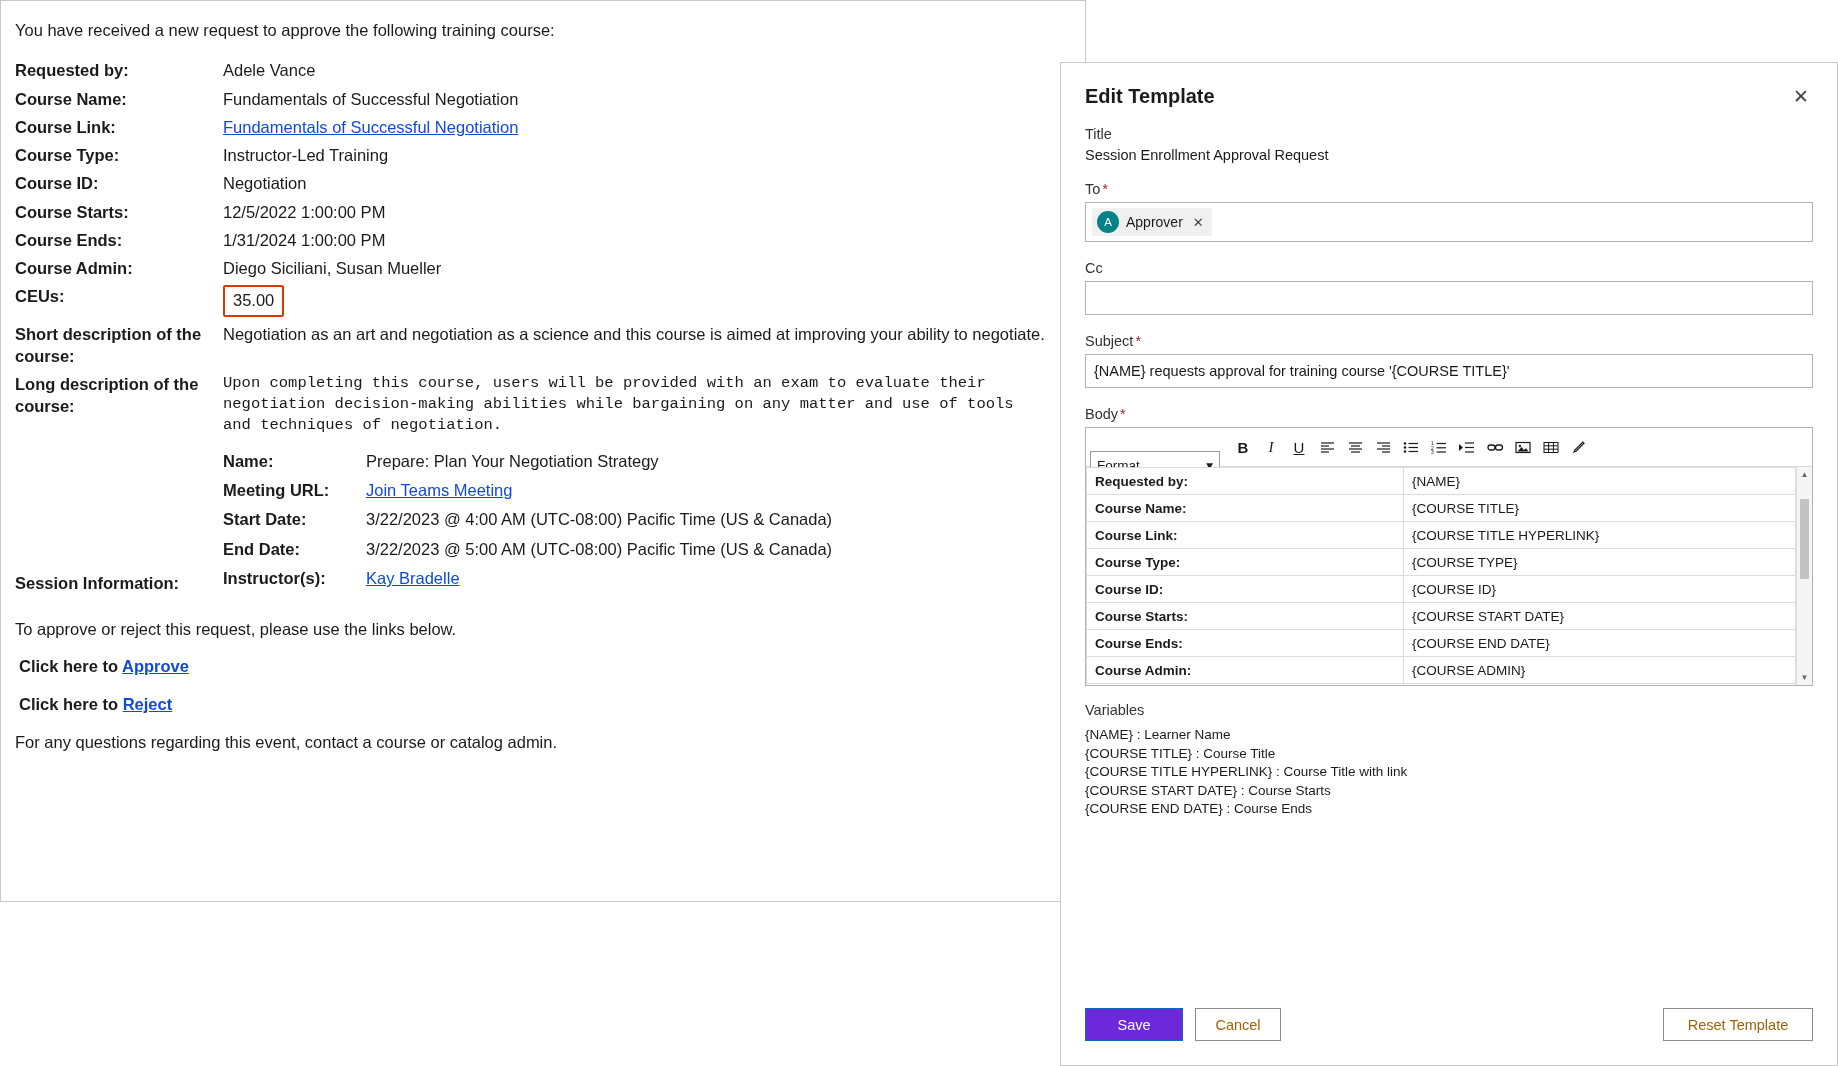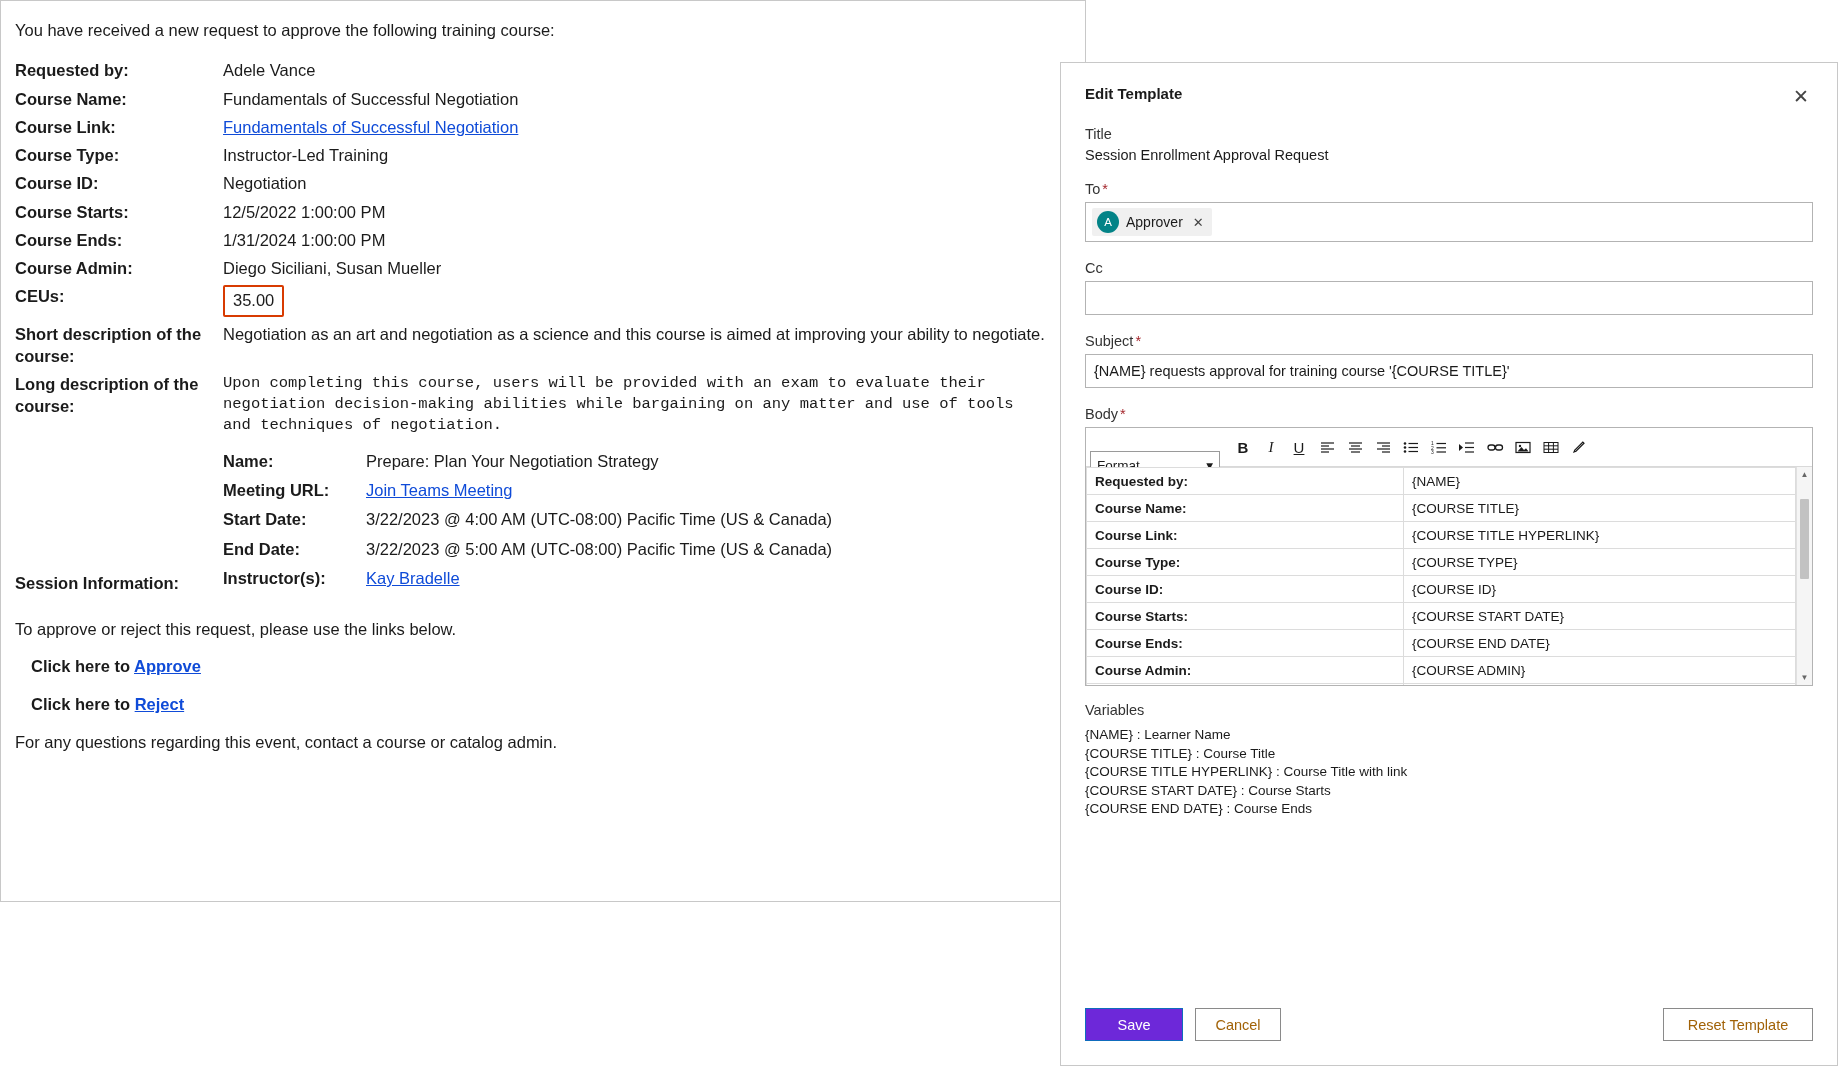"Edit Template" .panel-title { font-size: 15px -> 20px }
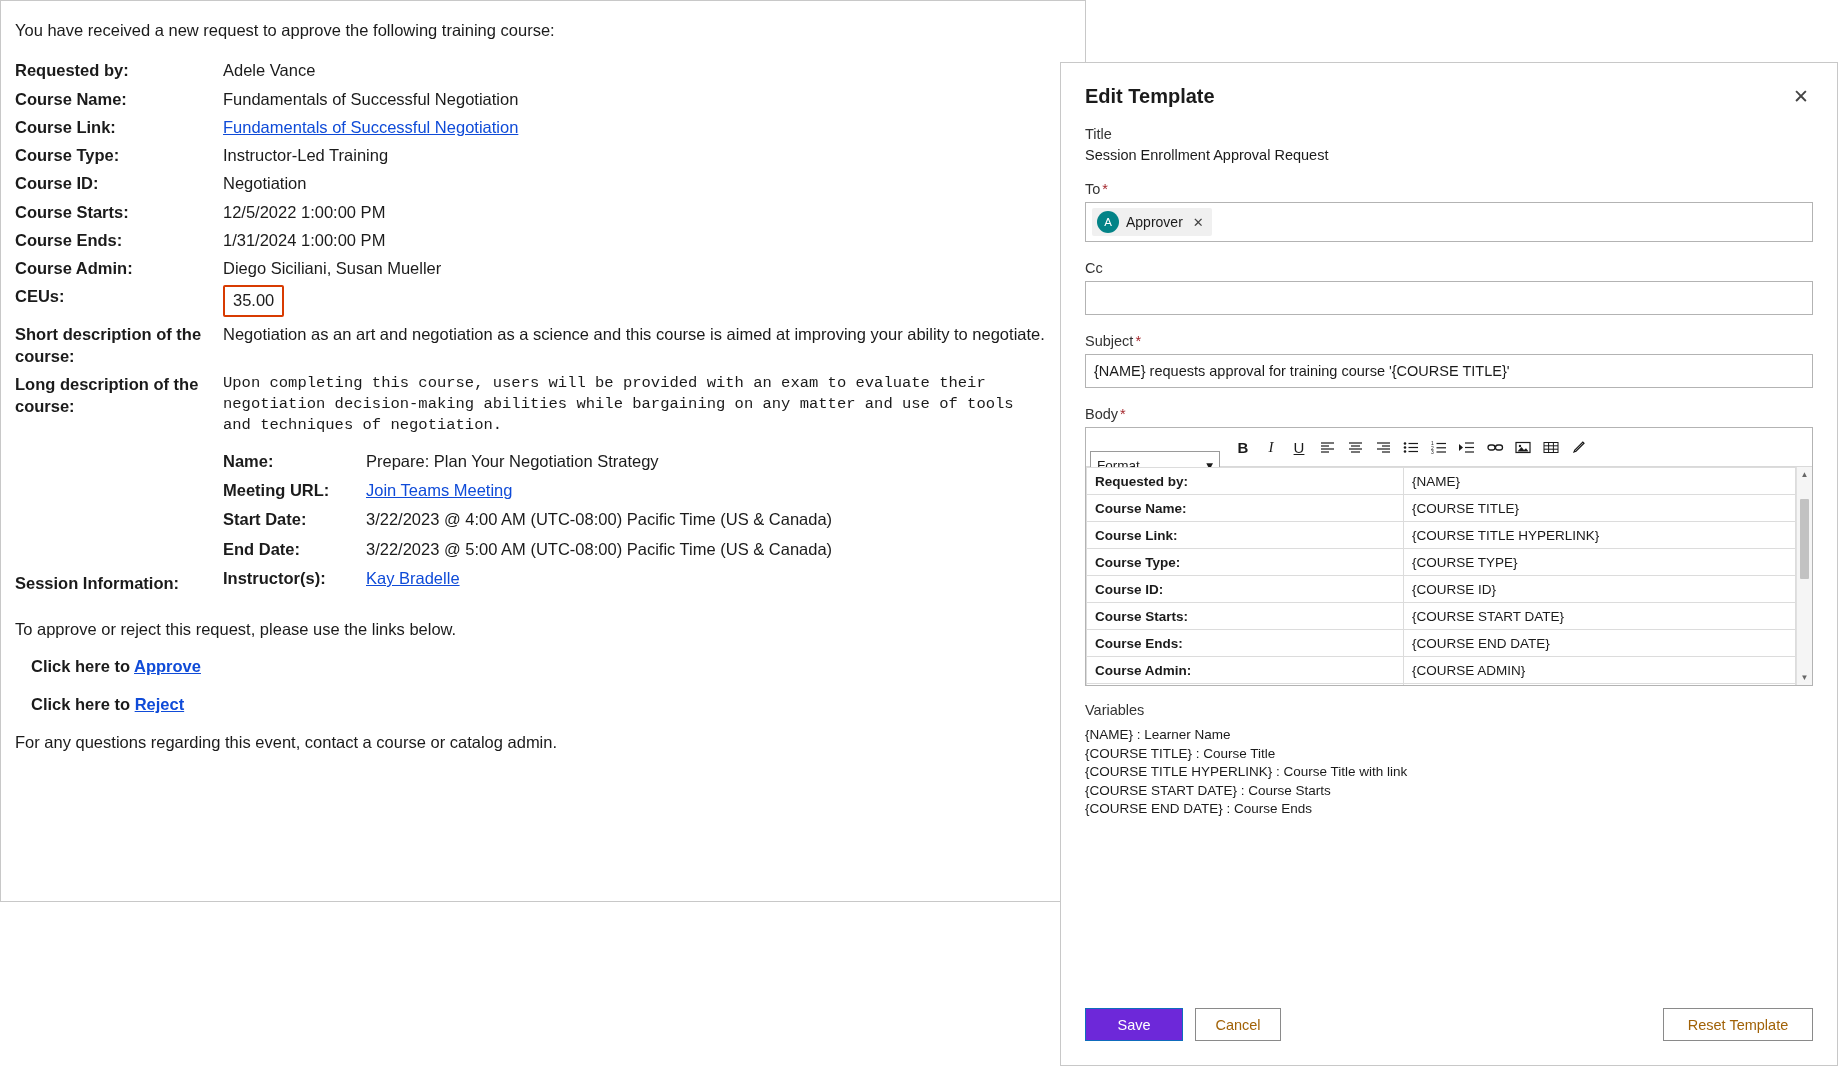"Click here to Approve" .approve-line { margin: 0 0 16px 16px -> 0 0 16px 4px }
